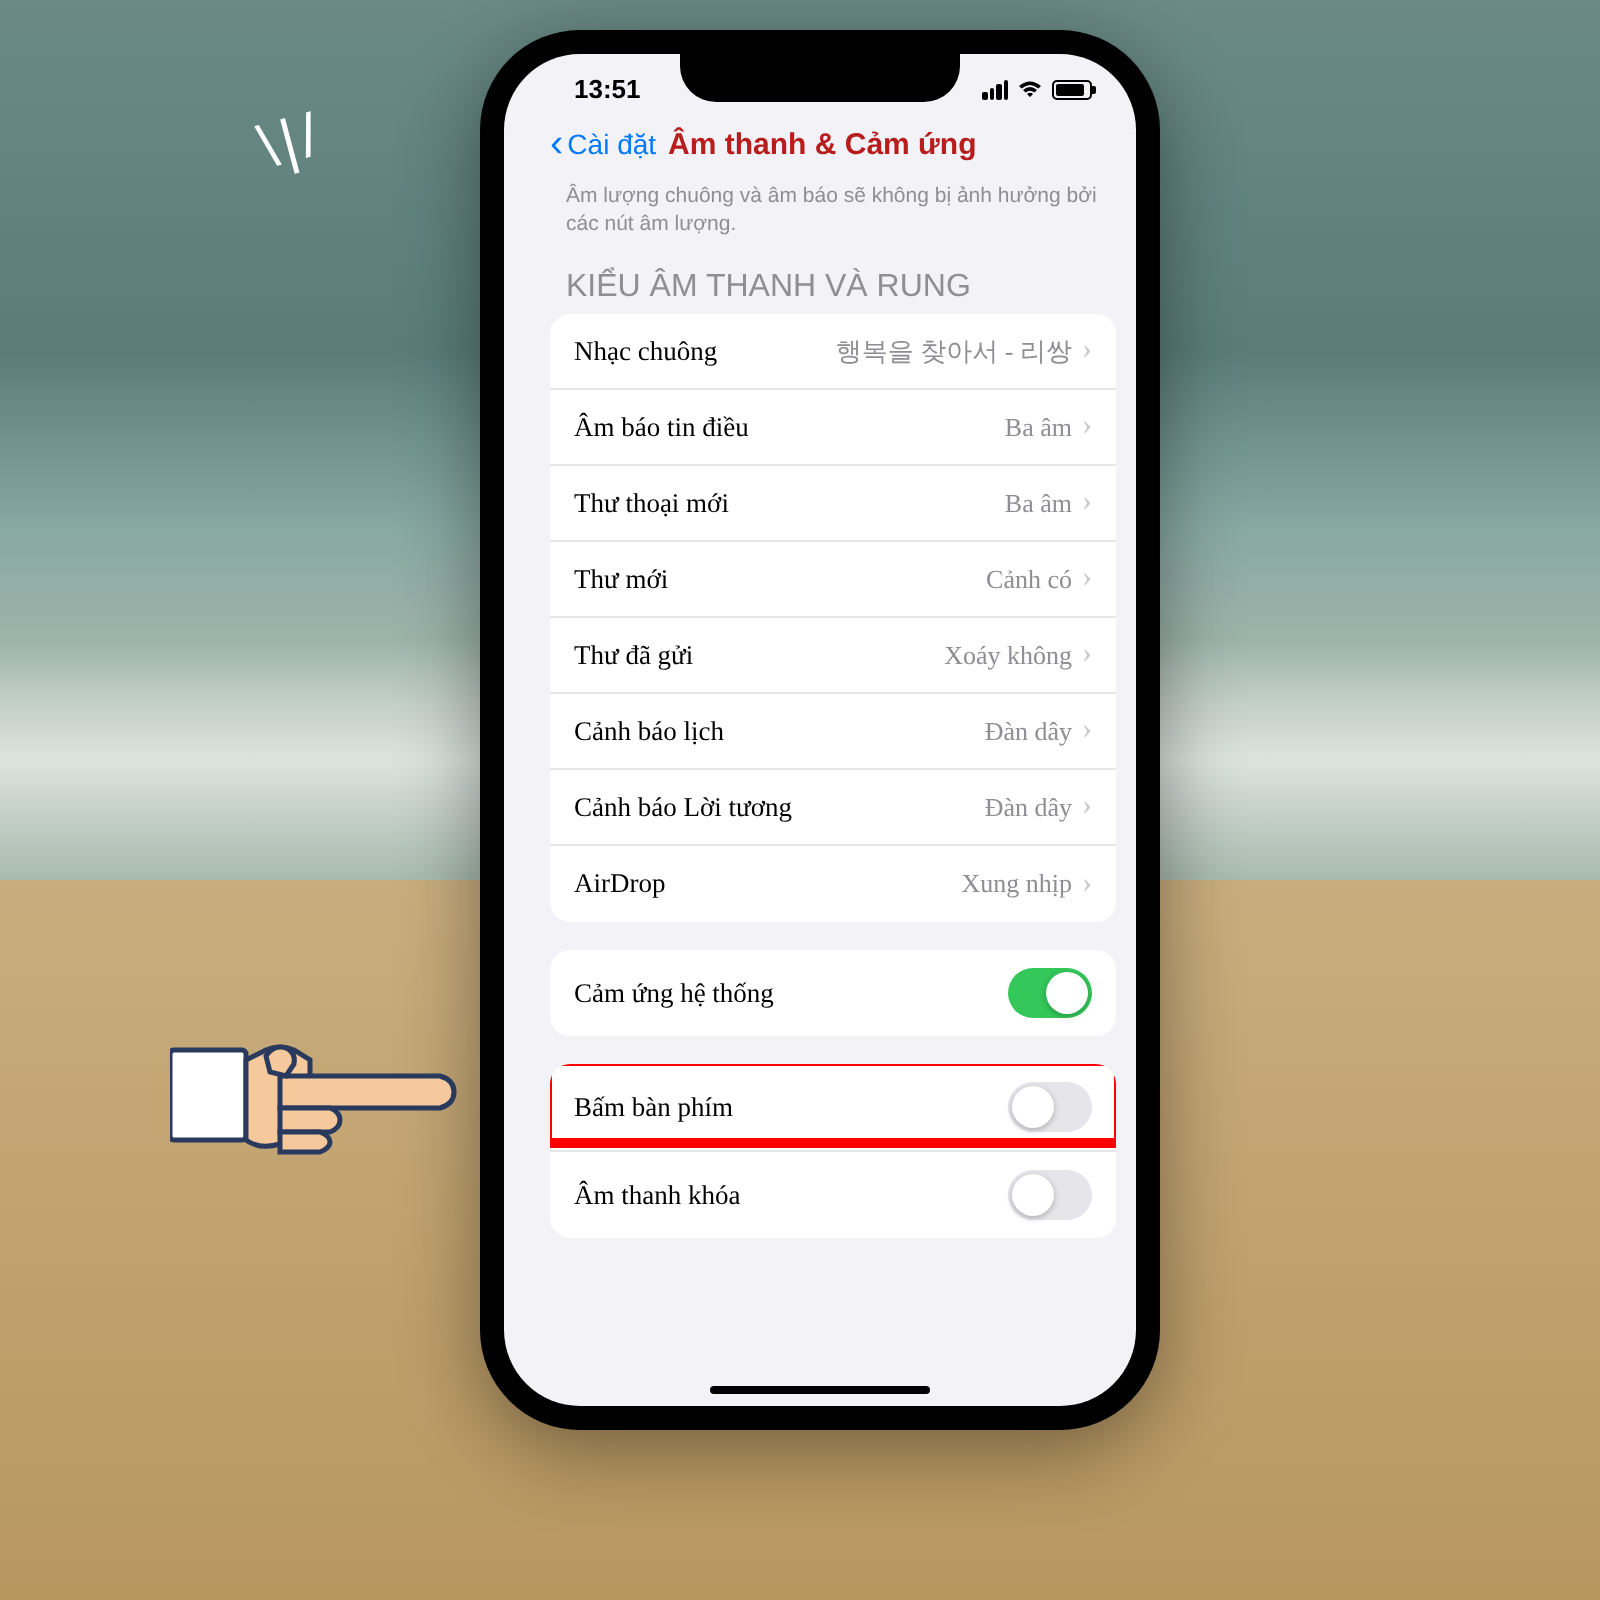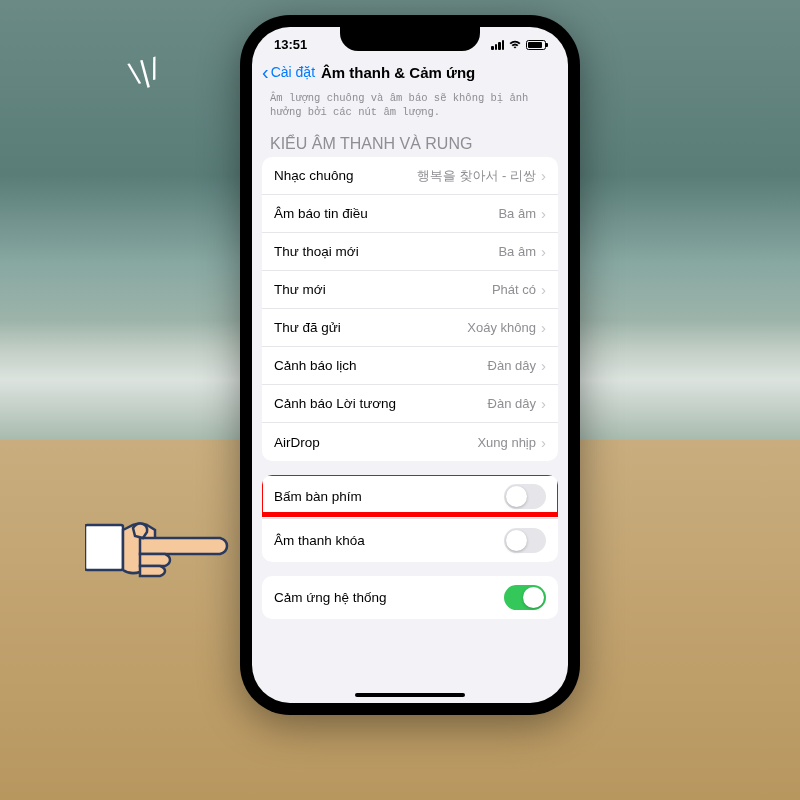"13:51" .phone-screen { padding-left: none -> 13px }
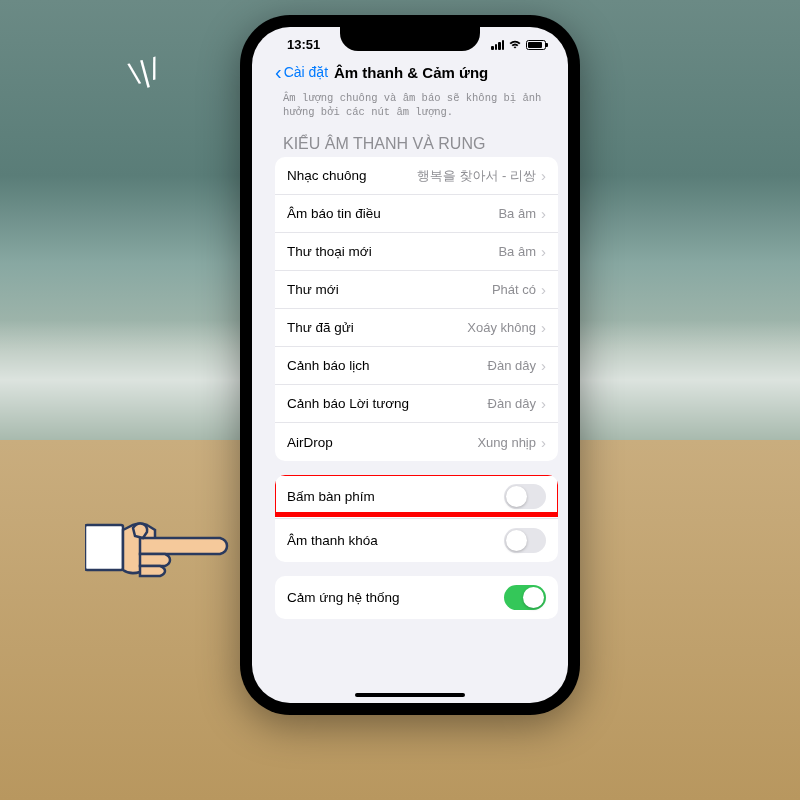"Âm thanh & Cảm ứng" .nav-title { color: #000000 -> #b91c1c }
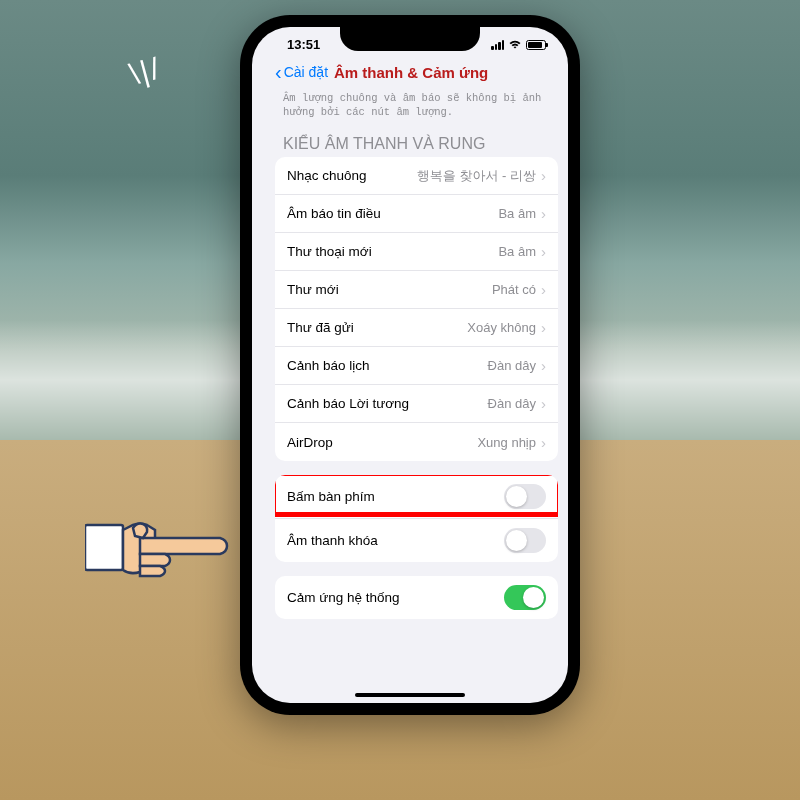"Âm lượng chuông và âm" .note-text { font-family: Liberation Mono, monospace -> none }
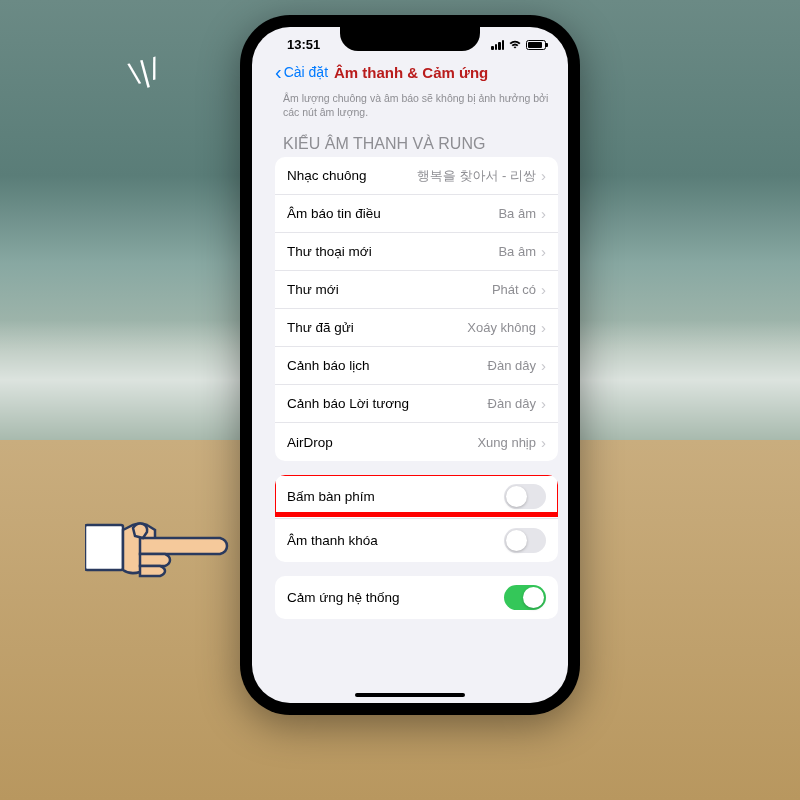"Nhạc chuông" .settings-group { font-family: none -> Liberation Serif, serif }
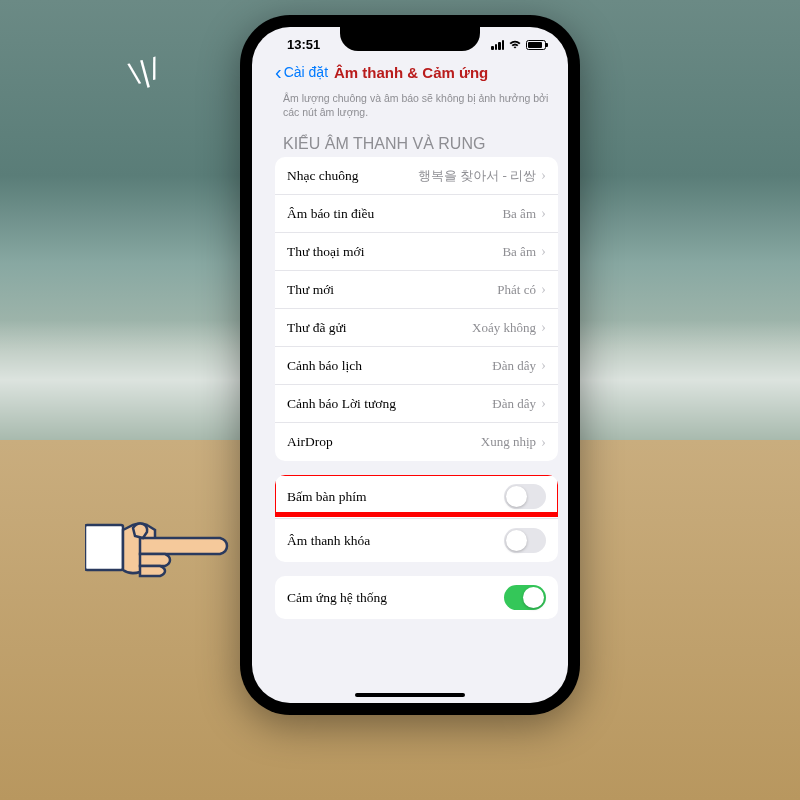"Phát có" span { text: Phát -> Cảnh }
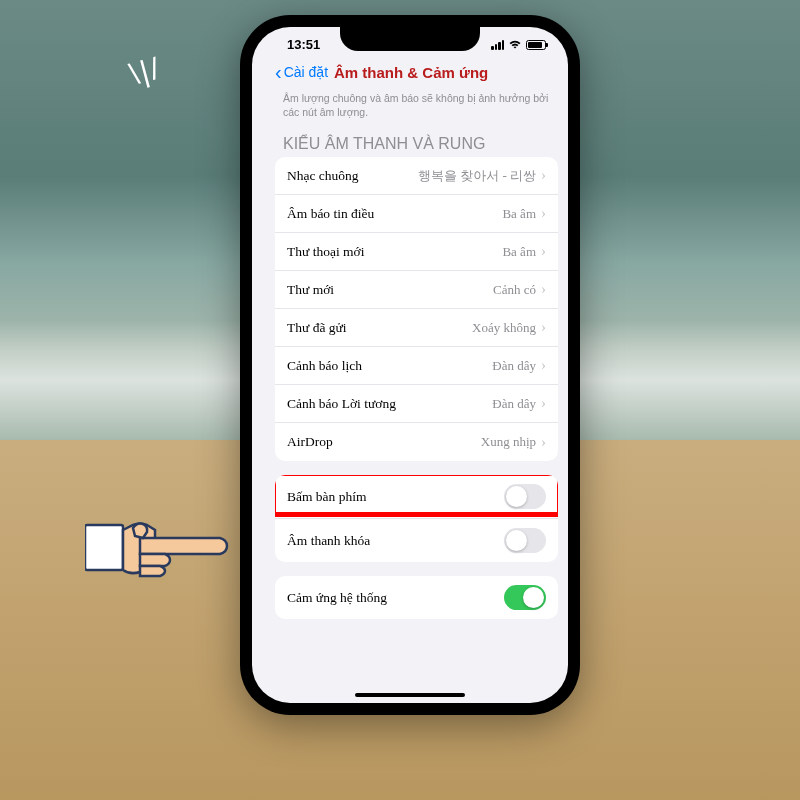"Bấm bàn phím" div.settings-group { order: before "Cảm ứng hệ thống" -> after "Cảm ứng hệ thống" }
